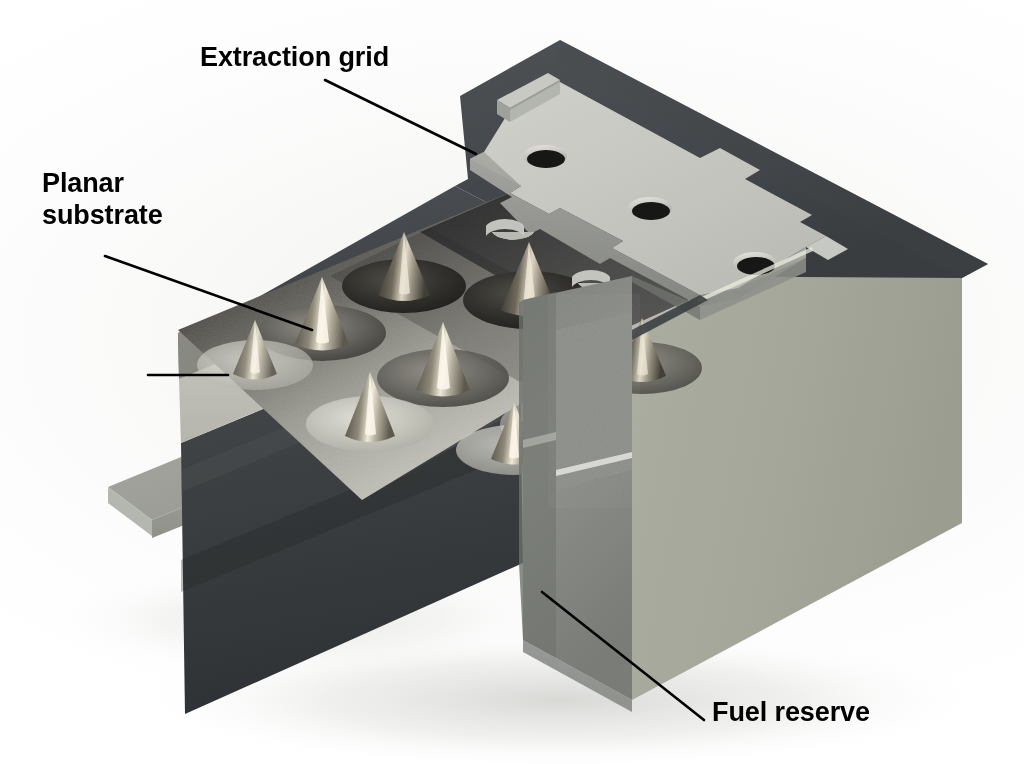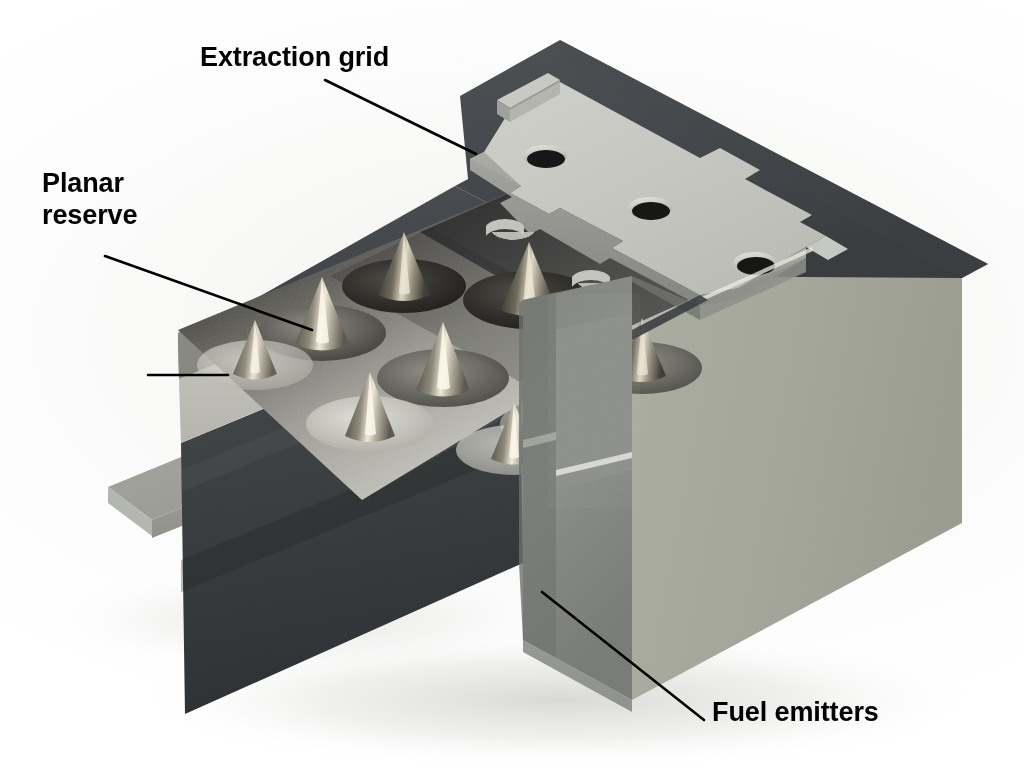"Planar" div.label { text: reserve -> substrate }
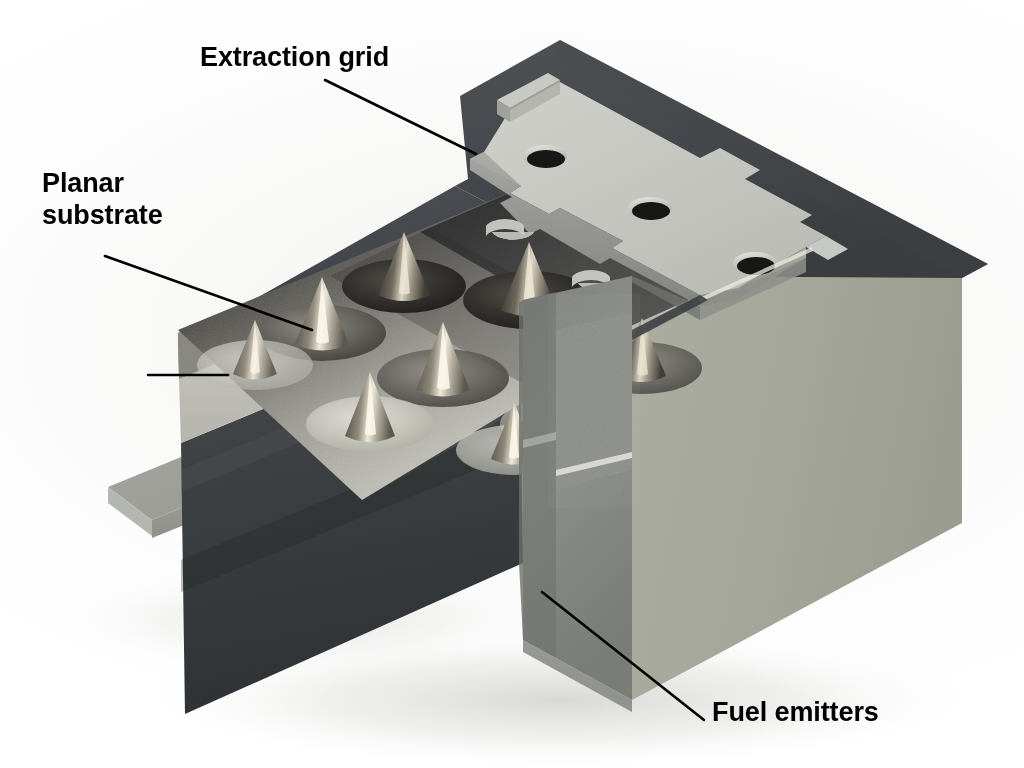"Fuel emitters" div.label { text: emitters -> reserve }
